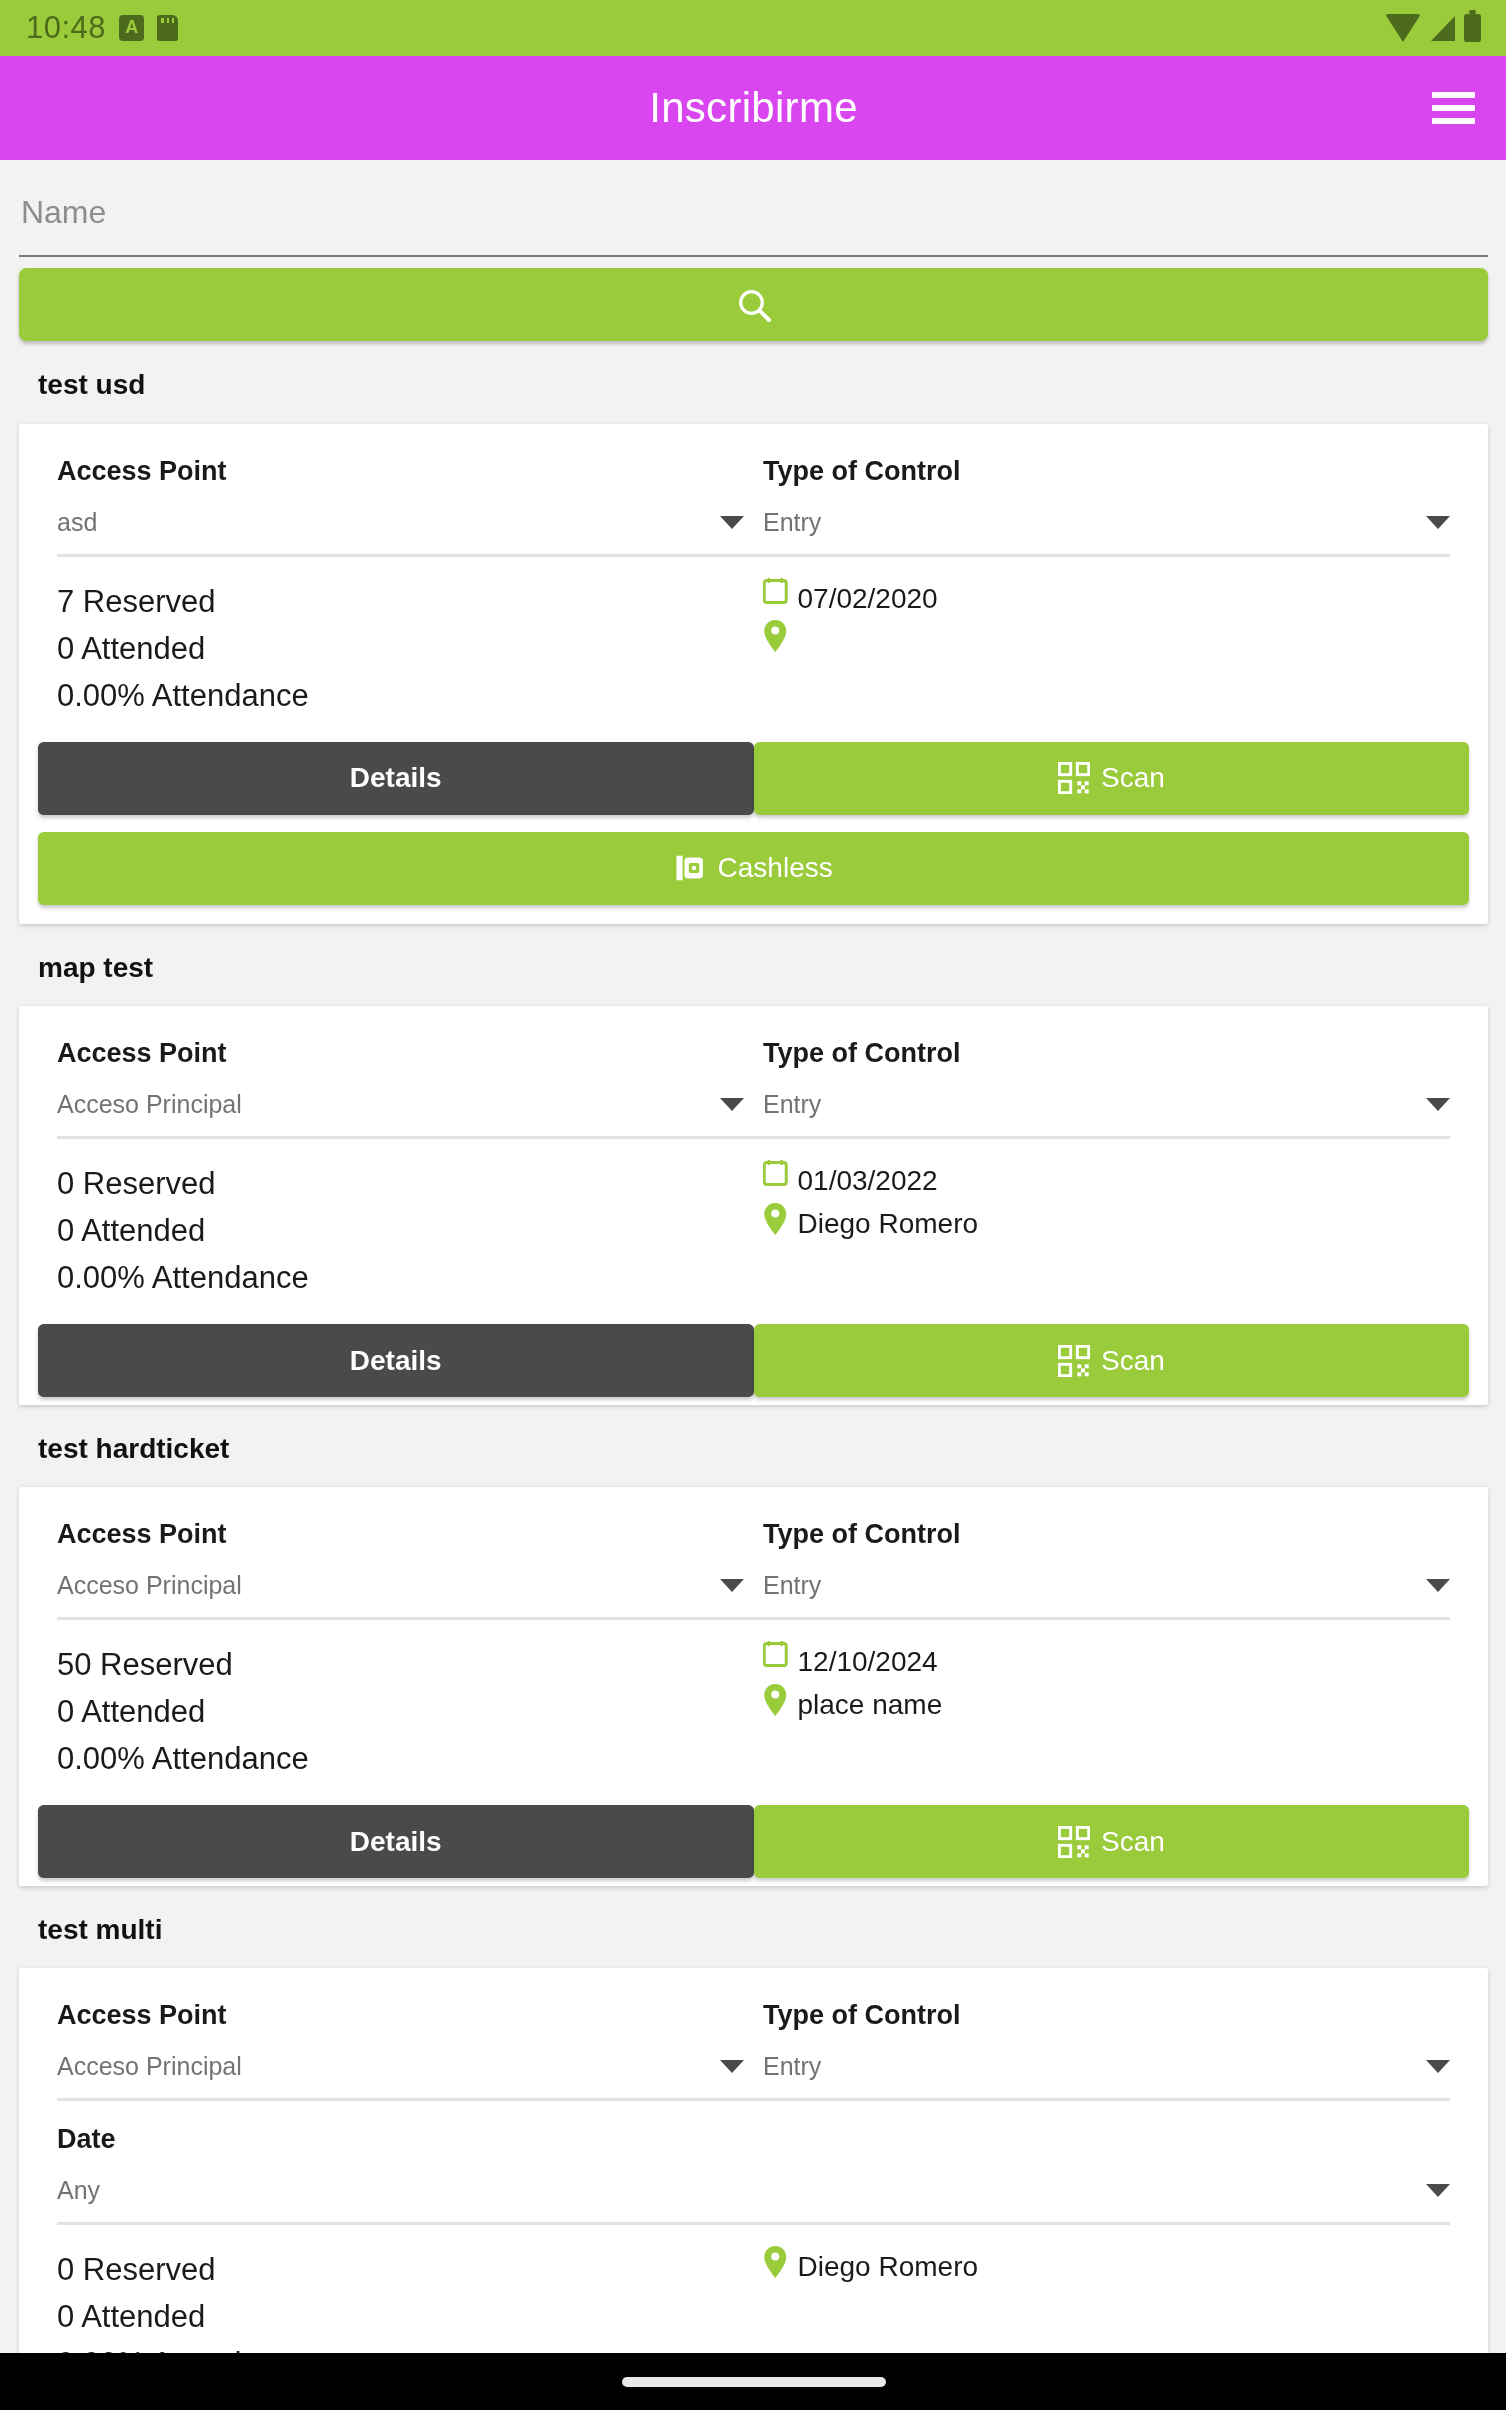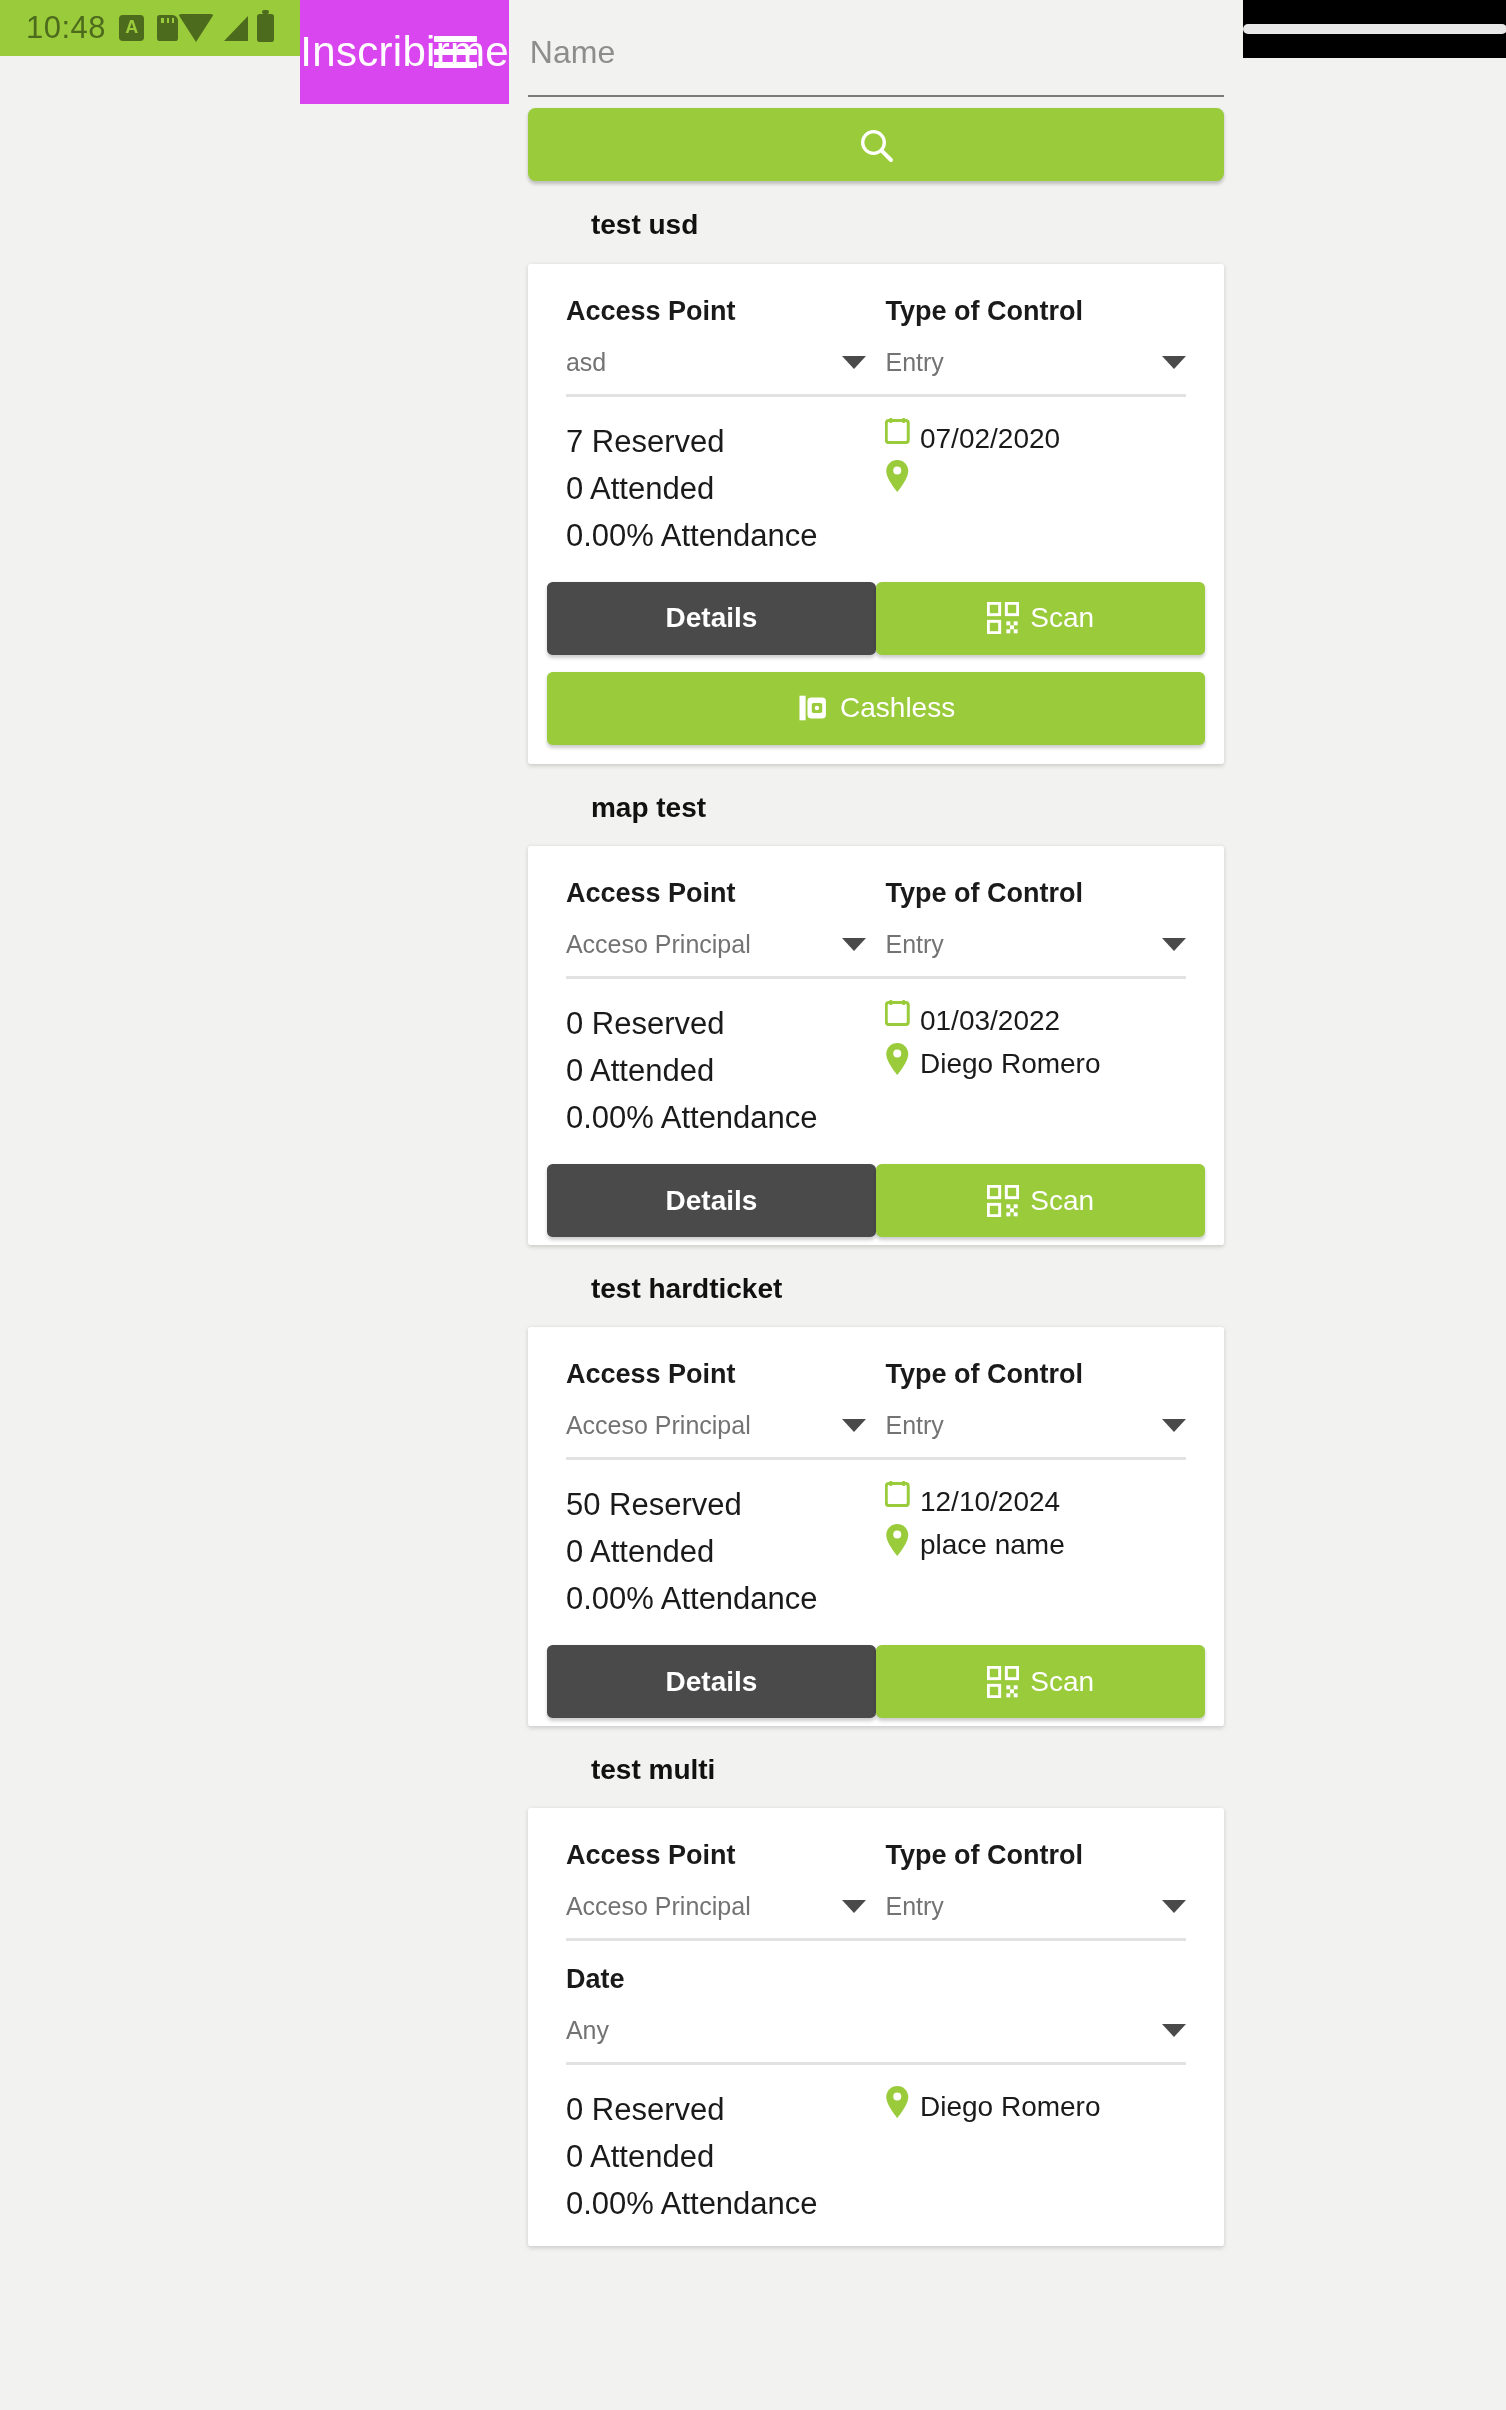"10:48" .device { flex-direction: row -> column }
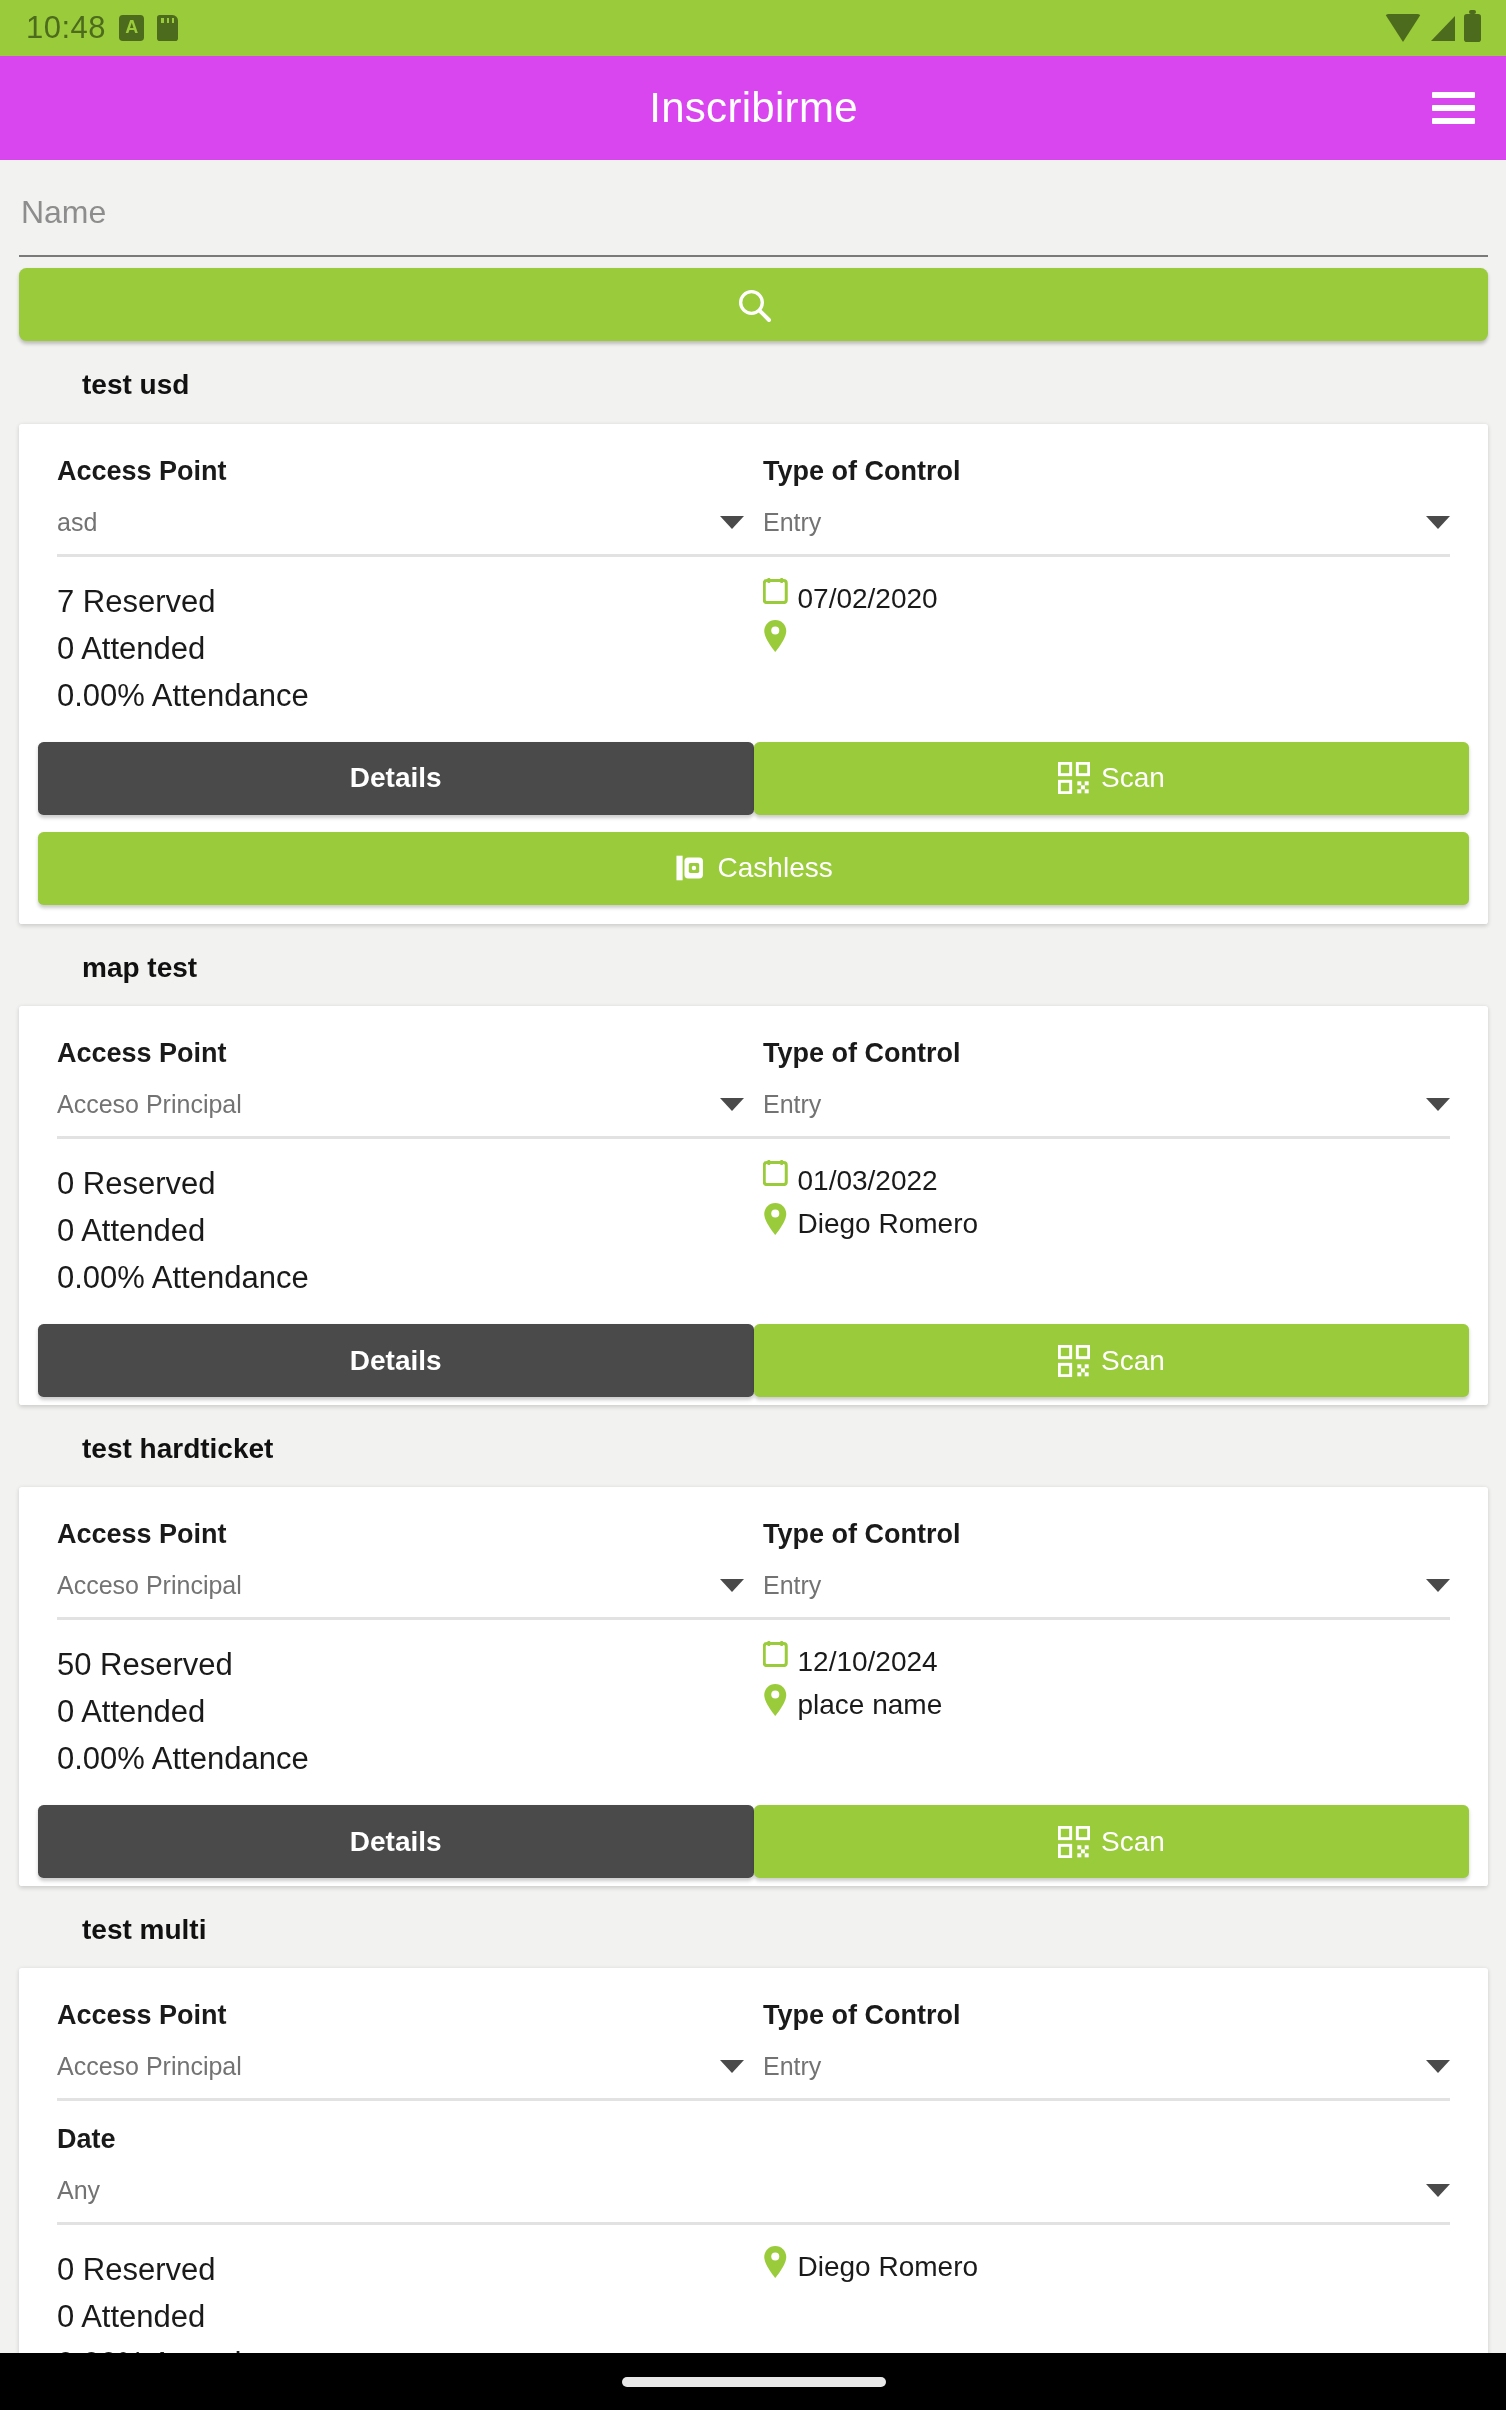"test usd" .section-title { margin-left: 44px -> none }
